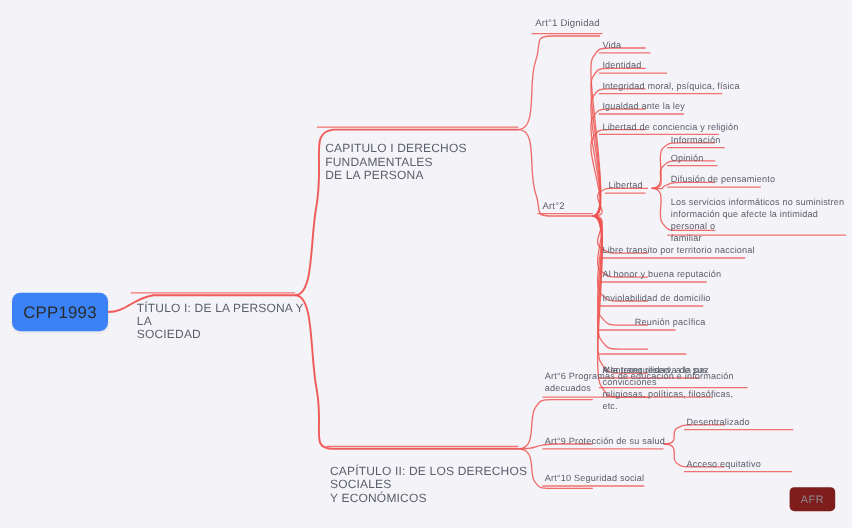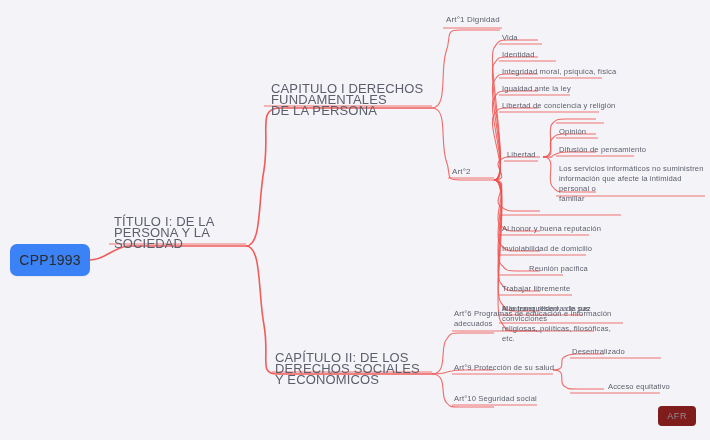"Información" div.node { html: none -> <div>Información</div> }
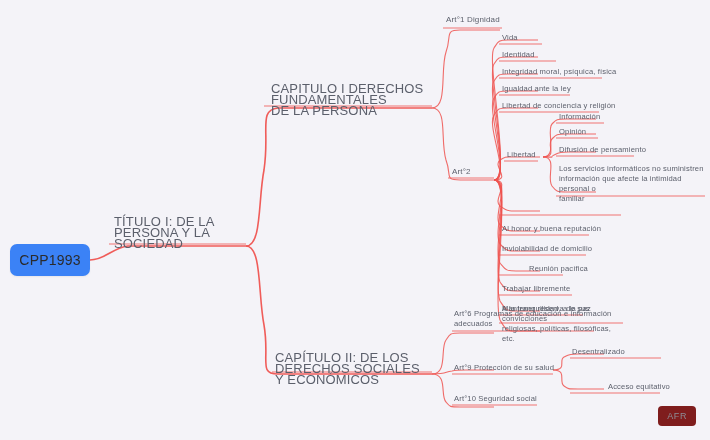"CAPITULO I DERECHOS FUNDAMENTALES" .topic.lvl1 { font-size: 13px -> 10px; margin-top: none -> 36px }
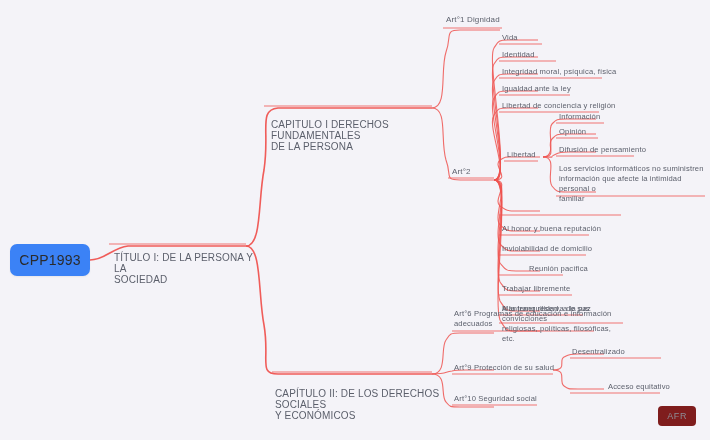"Libre transito por territorio naccional" div.node { html: none -> <div>Libre transito por territorio naccional</div> }
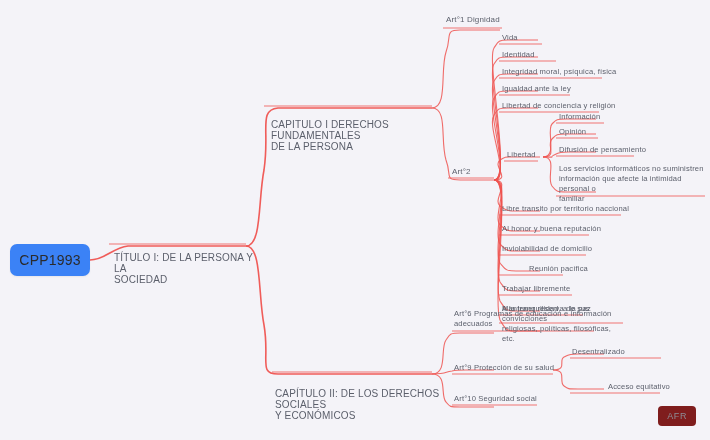"Trabajar libremente" div.node { html: <div>Trabajar libremente</div> -> none }
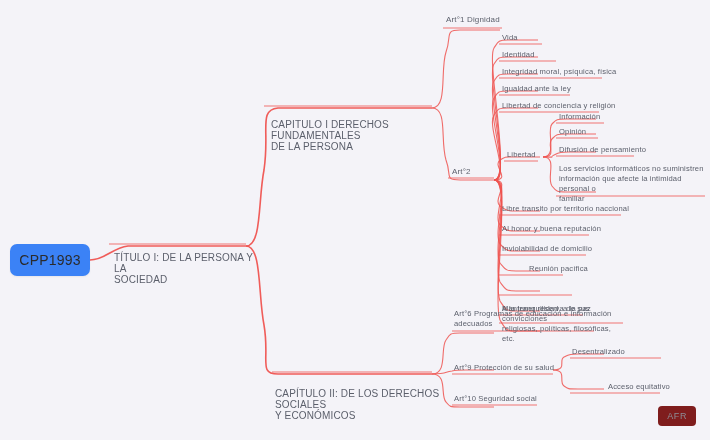"Acceso equitativo" div.node { text-align: right -> none }
